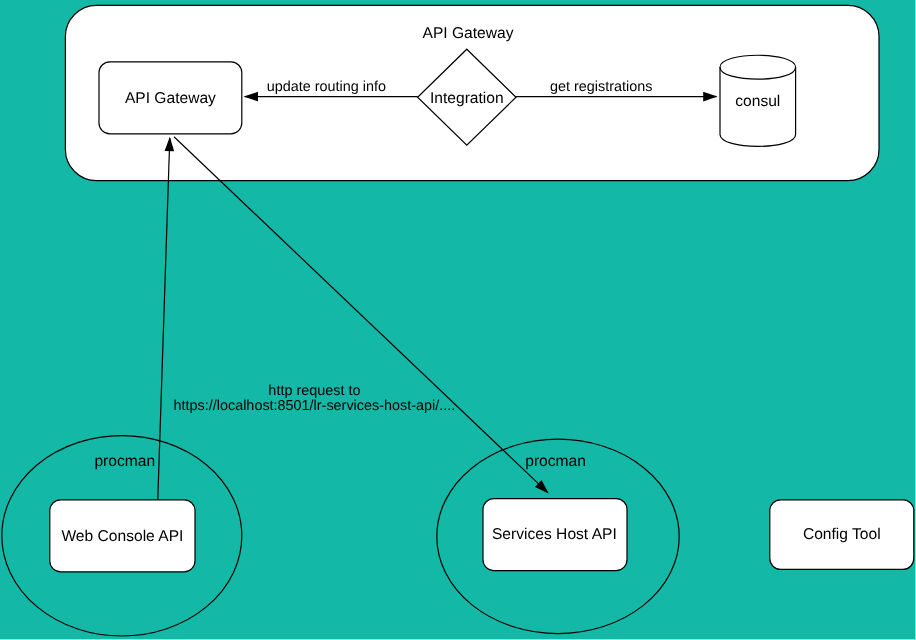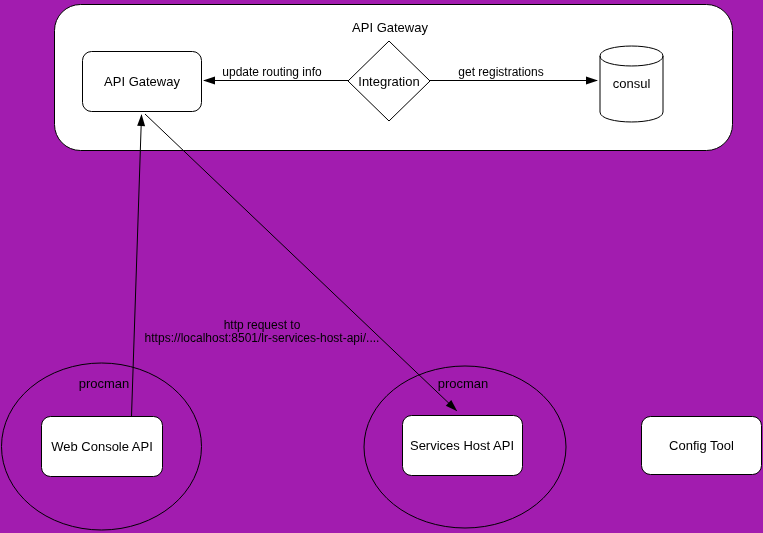"API Gateway" .canvas { background: #a21caf -> #14b8a6 }
